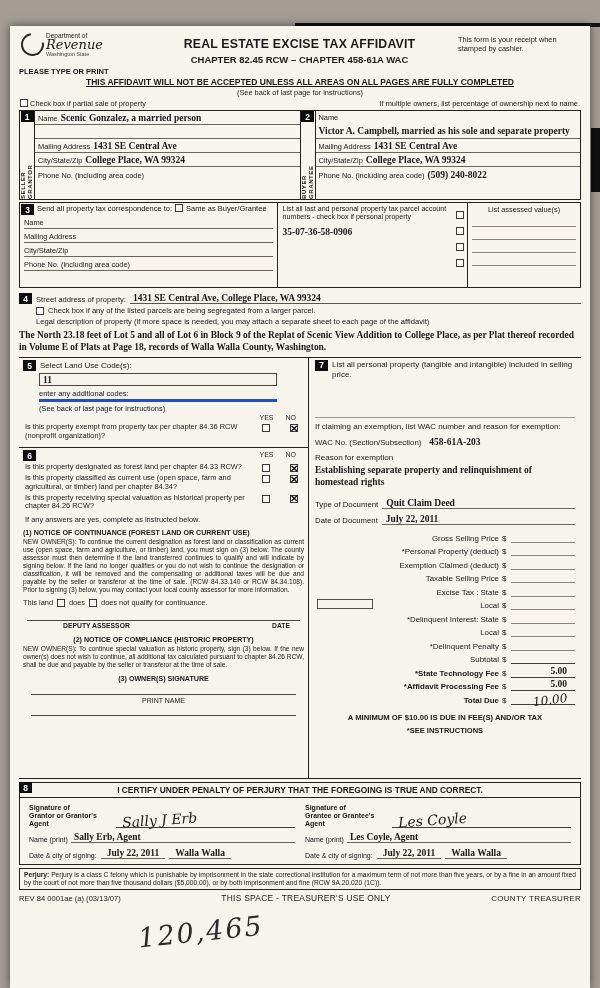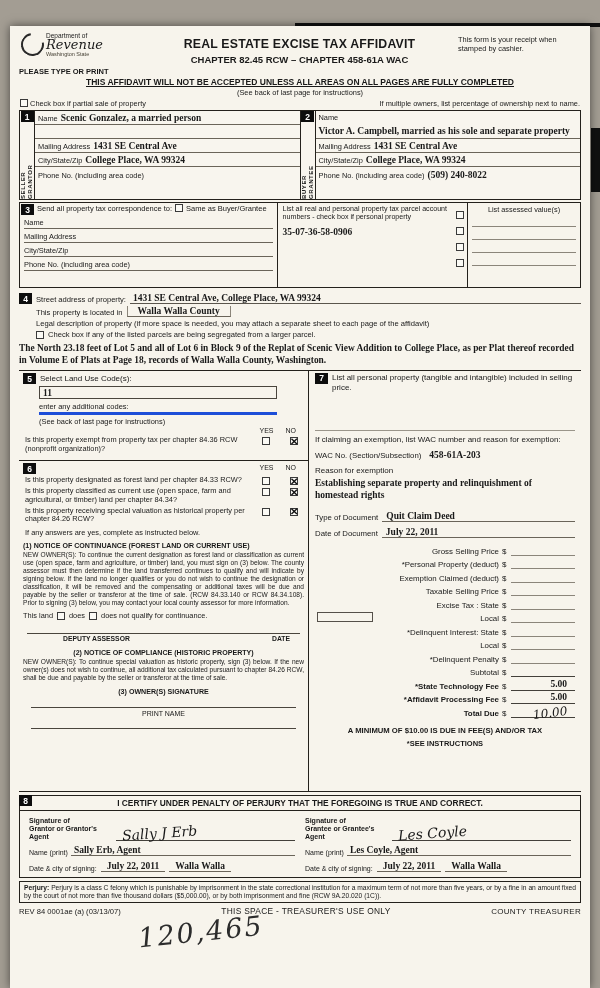"List all real and personal" div { text: real -> last }
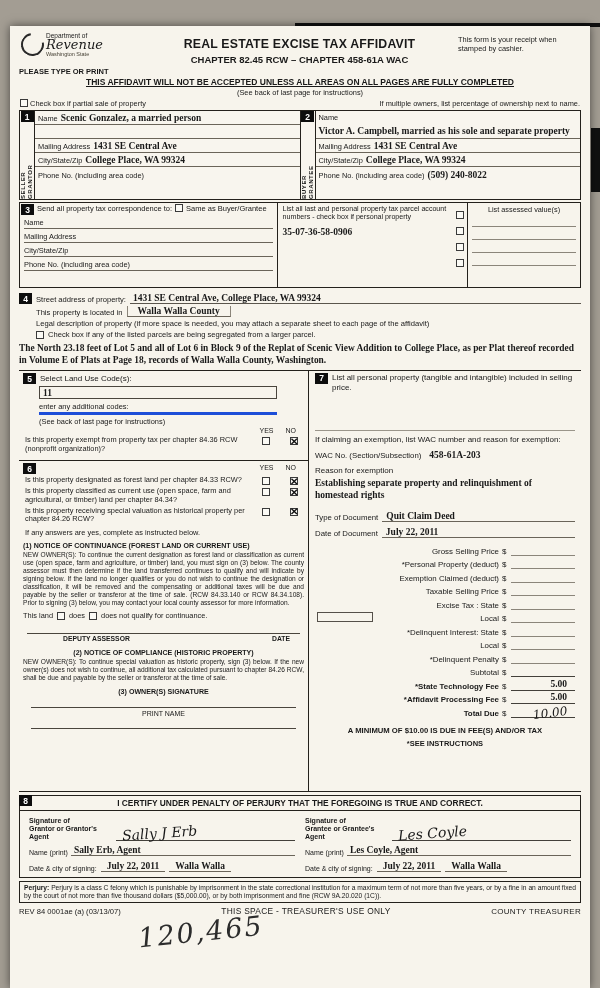"This property is located in" div.s4row { html: <div> <span>This property is located in</span> <span>Walla Walla County</span> </div> -> none }
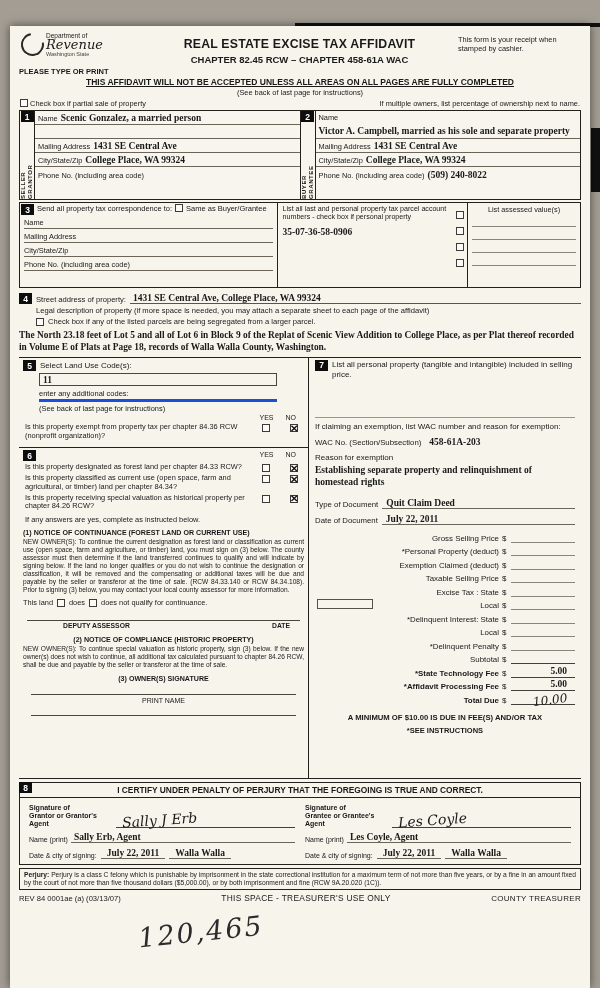"Legal description of property (if" div.s4row { order: before "Check box if any of" -> after "Check box if any of" }
